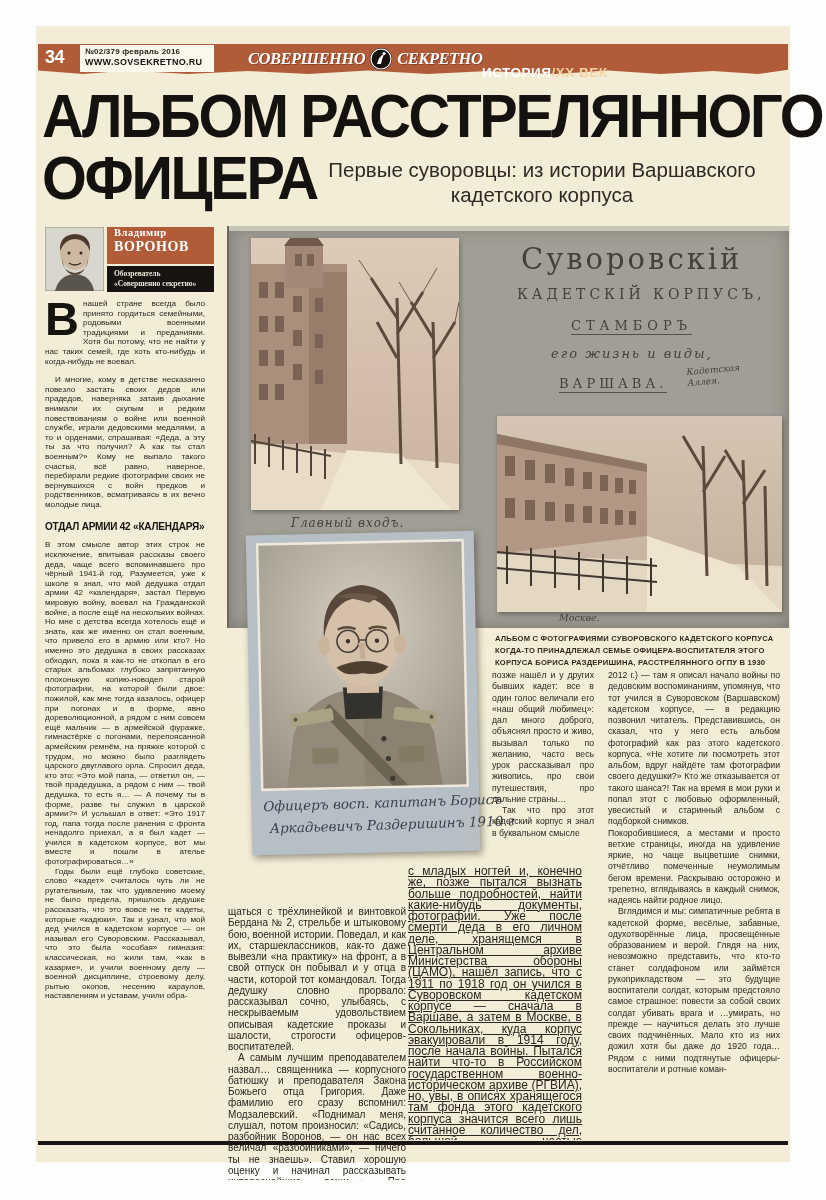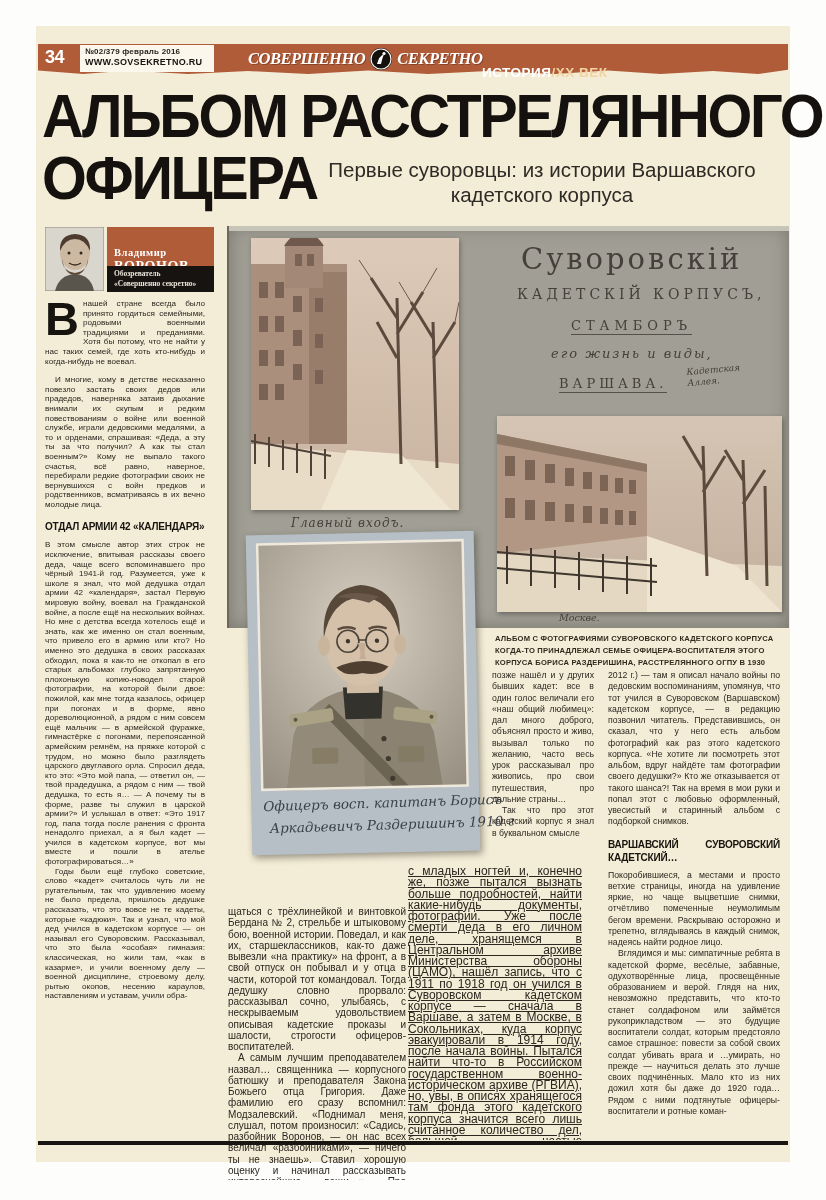"Владимир" .namebox { padding: 20px 7px -> 0 7px }
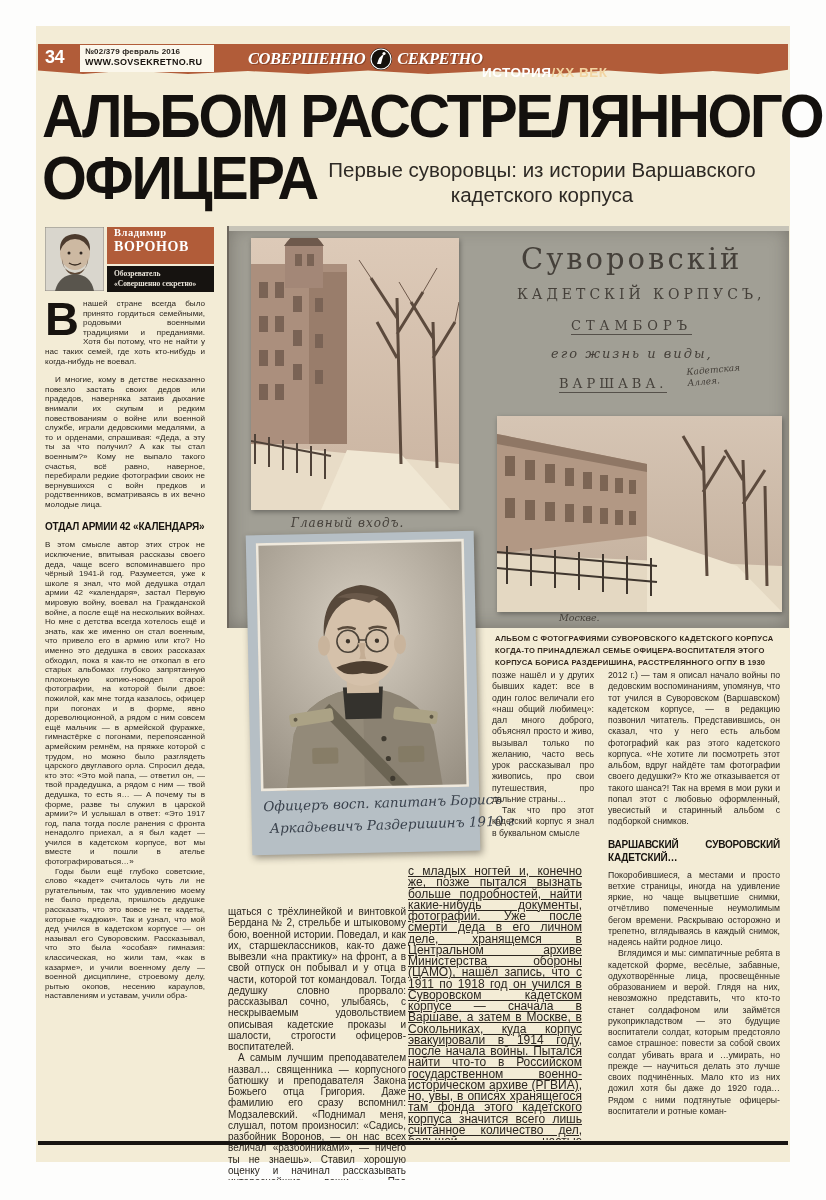"ВАРШАВСКИЙ СУВОРОВСКИЙ КАДЕТСКИЙ…" p.colhead { html: <p>ВАРШАВСКИЙ СУВОРОВСКИЙ КАДЕТСКИЙ…</p> -> none }
